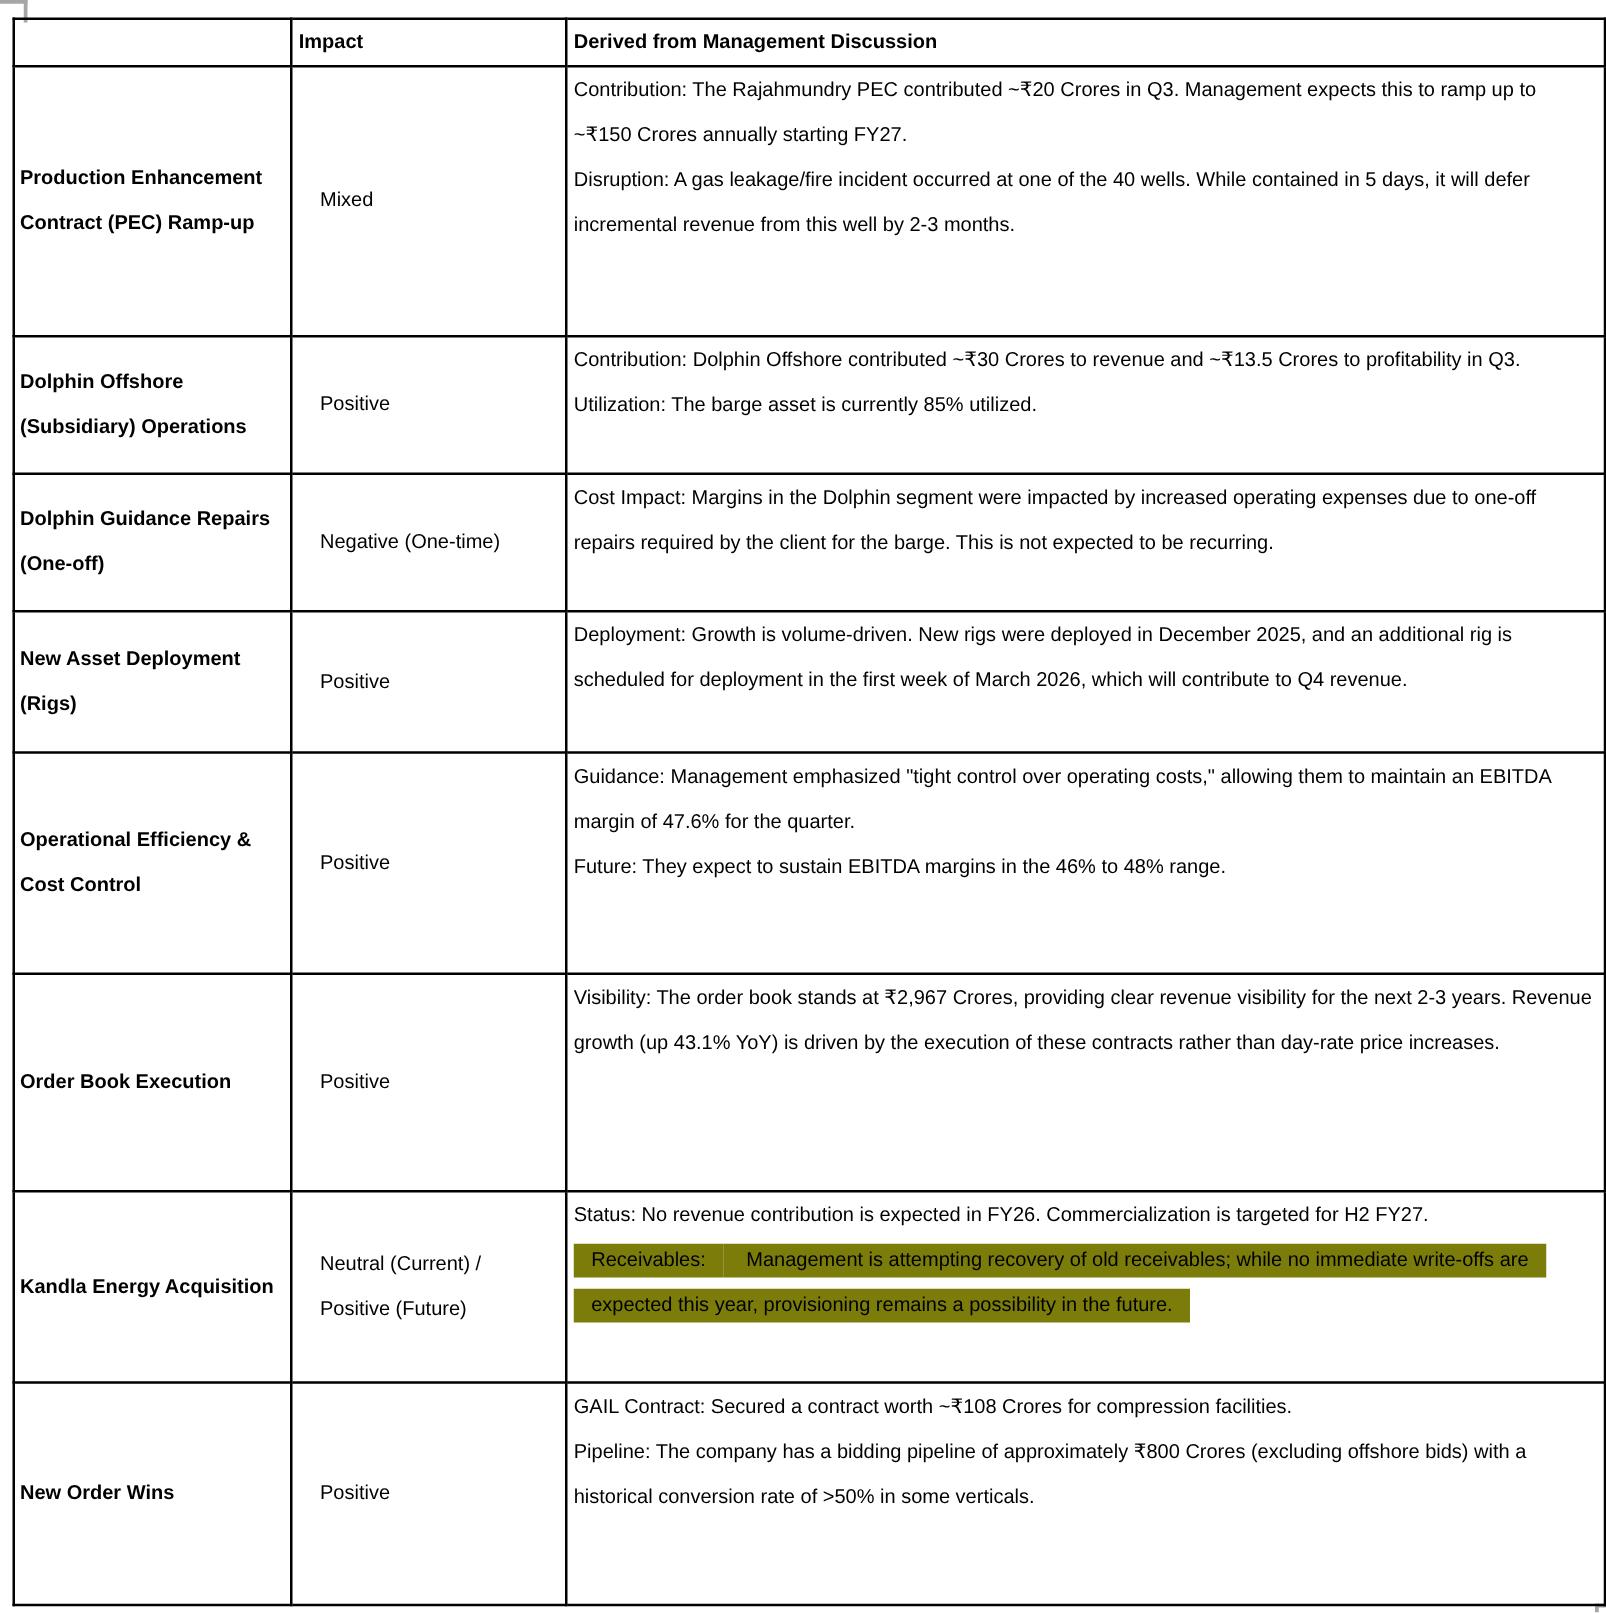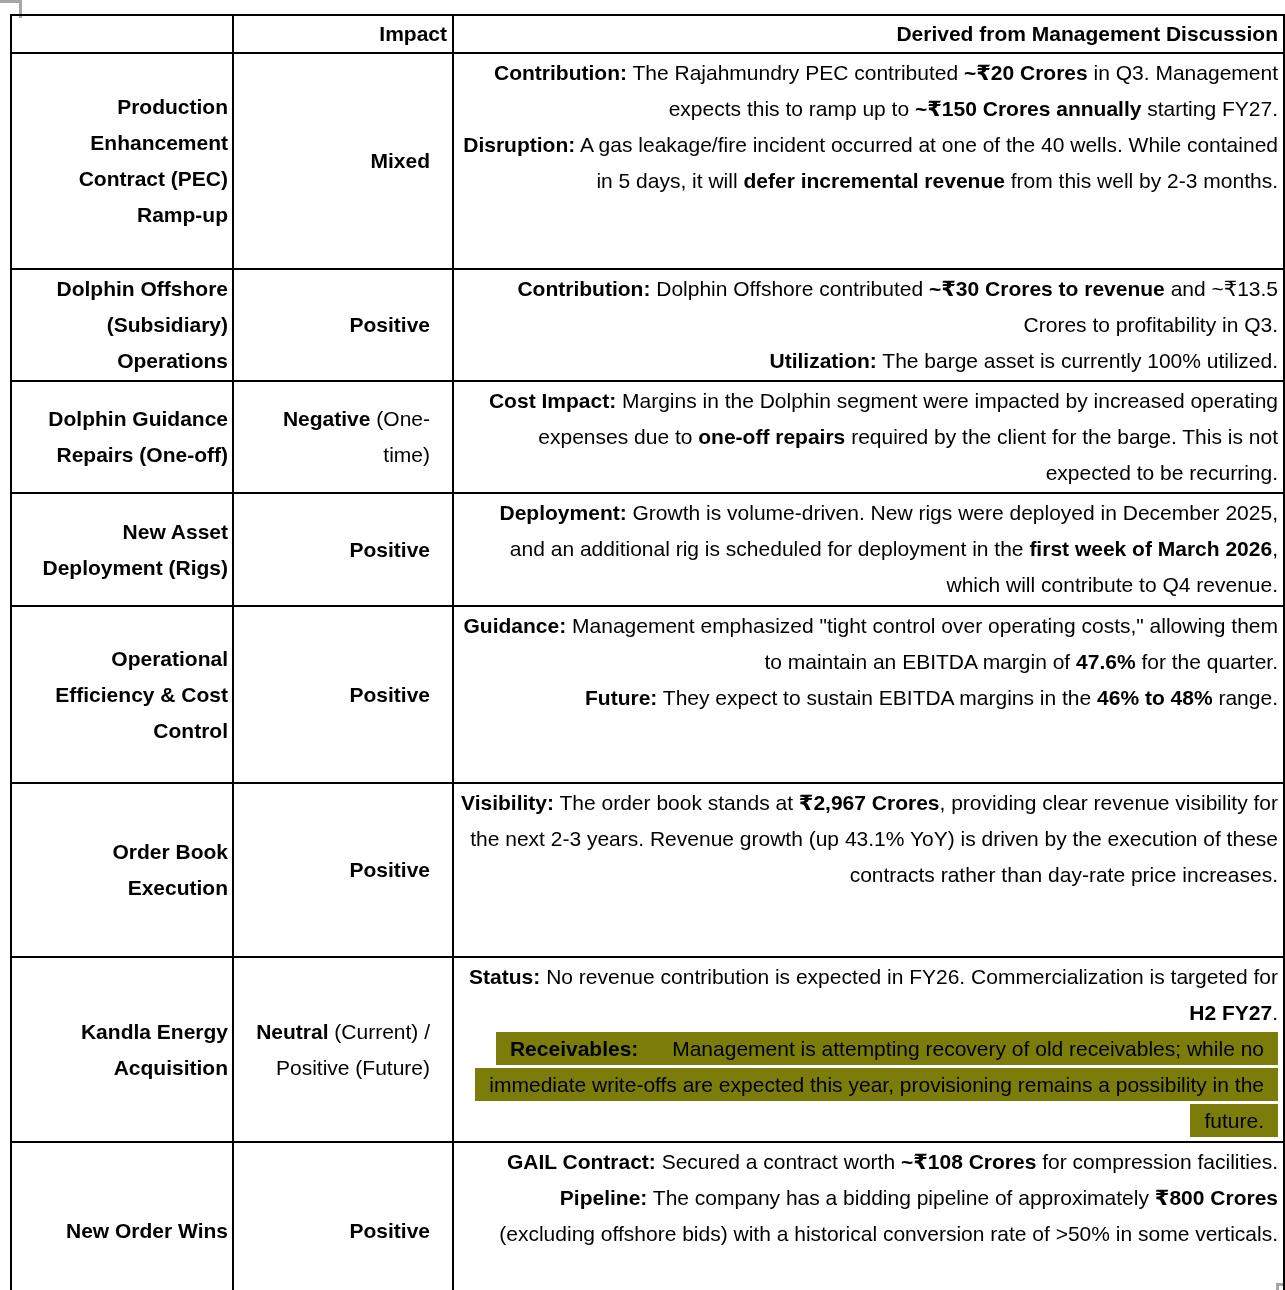"Impact" th, td { font-size: 21px -> 16px; text-align: right -> left }
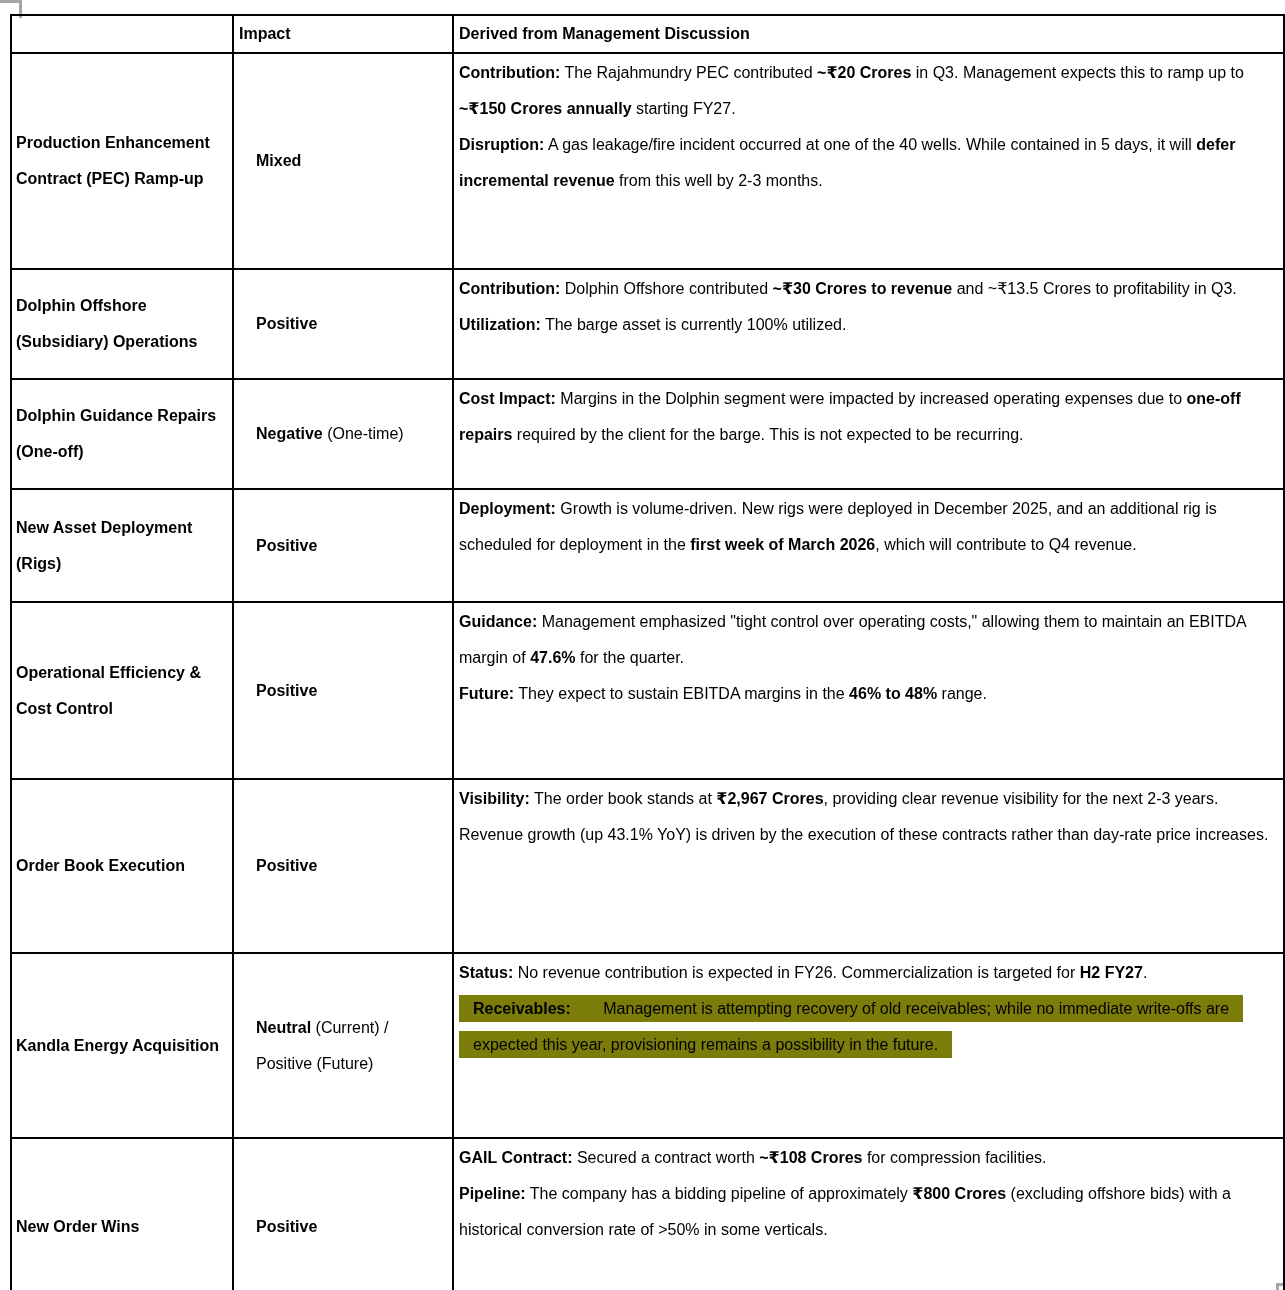"Contribution:" .b { font-weight: bold -> normal }
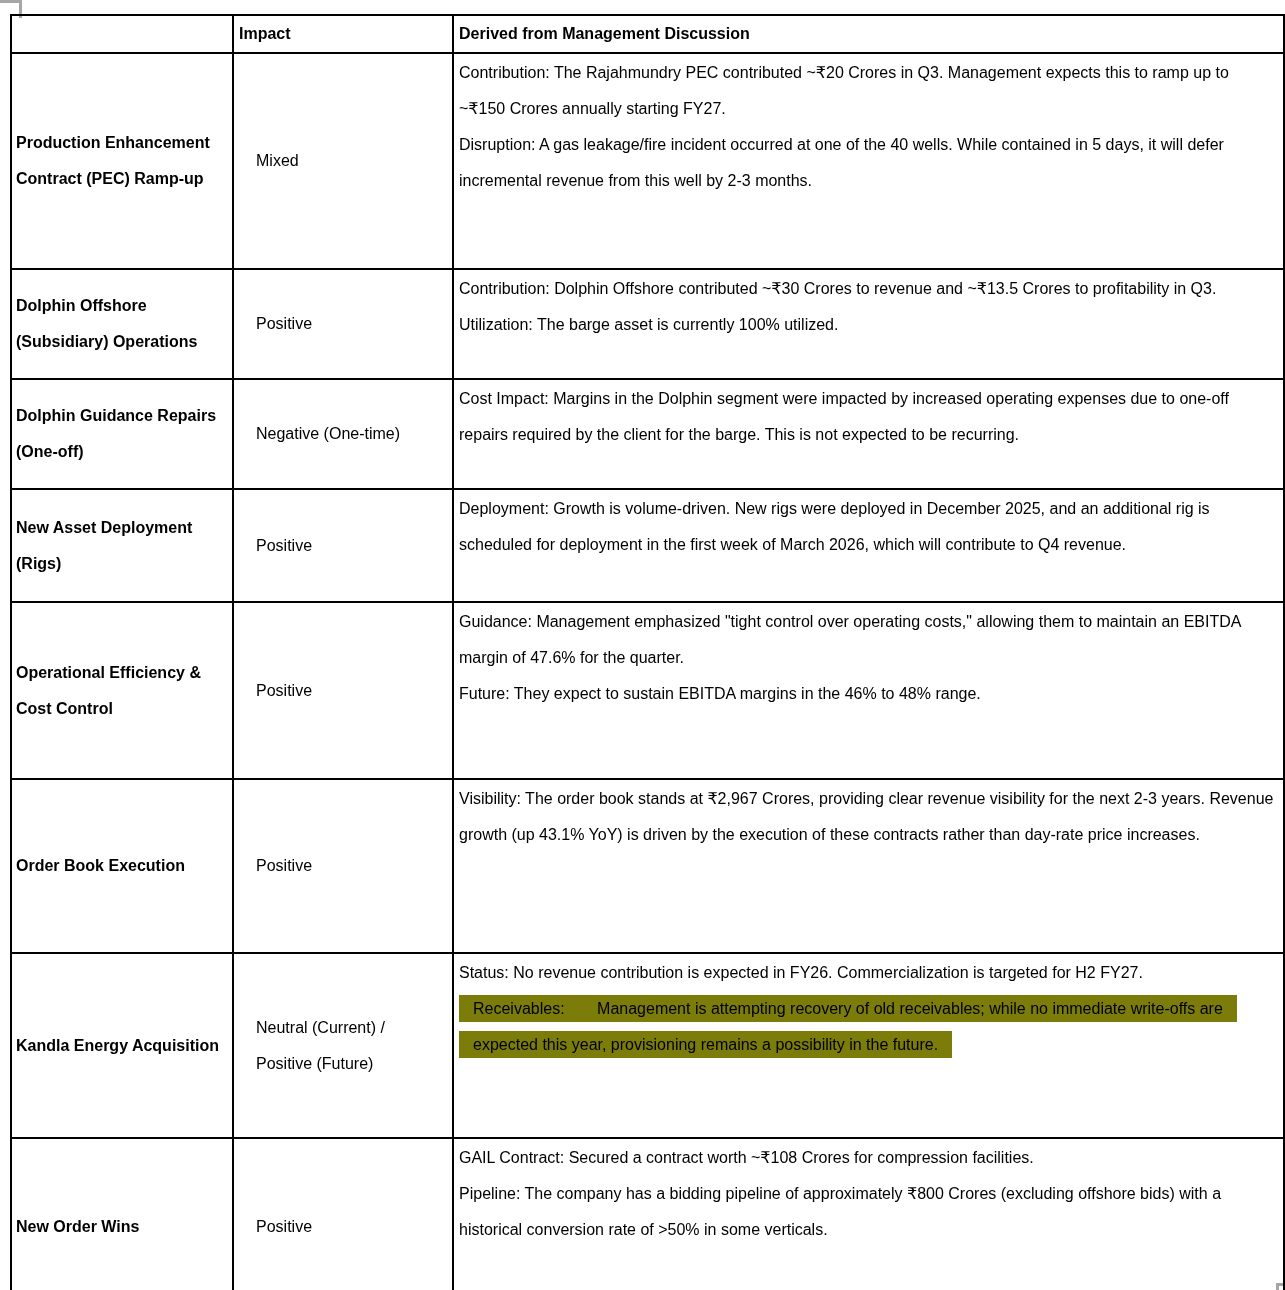"The barge asset is currently" span { text: 100% -> 85% }
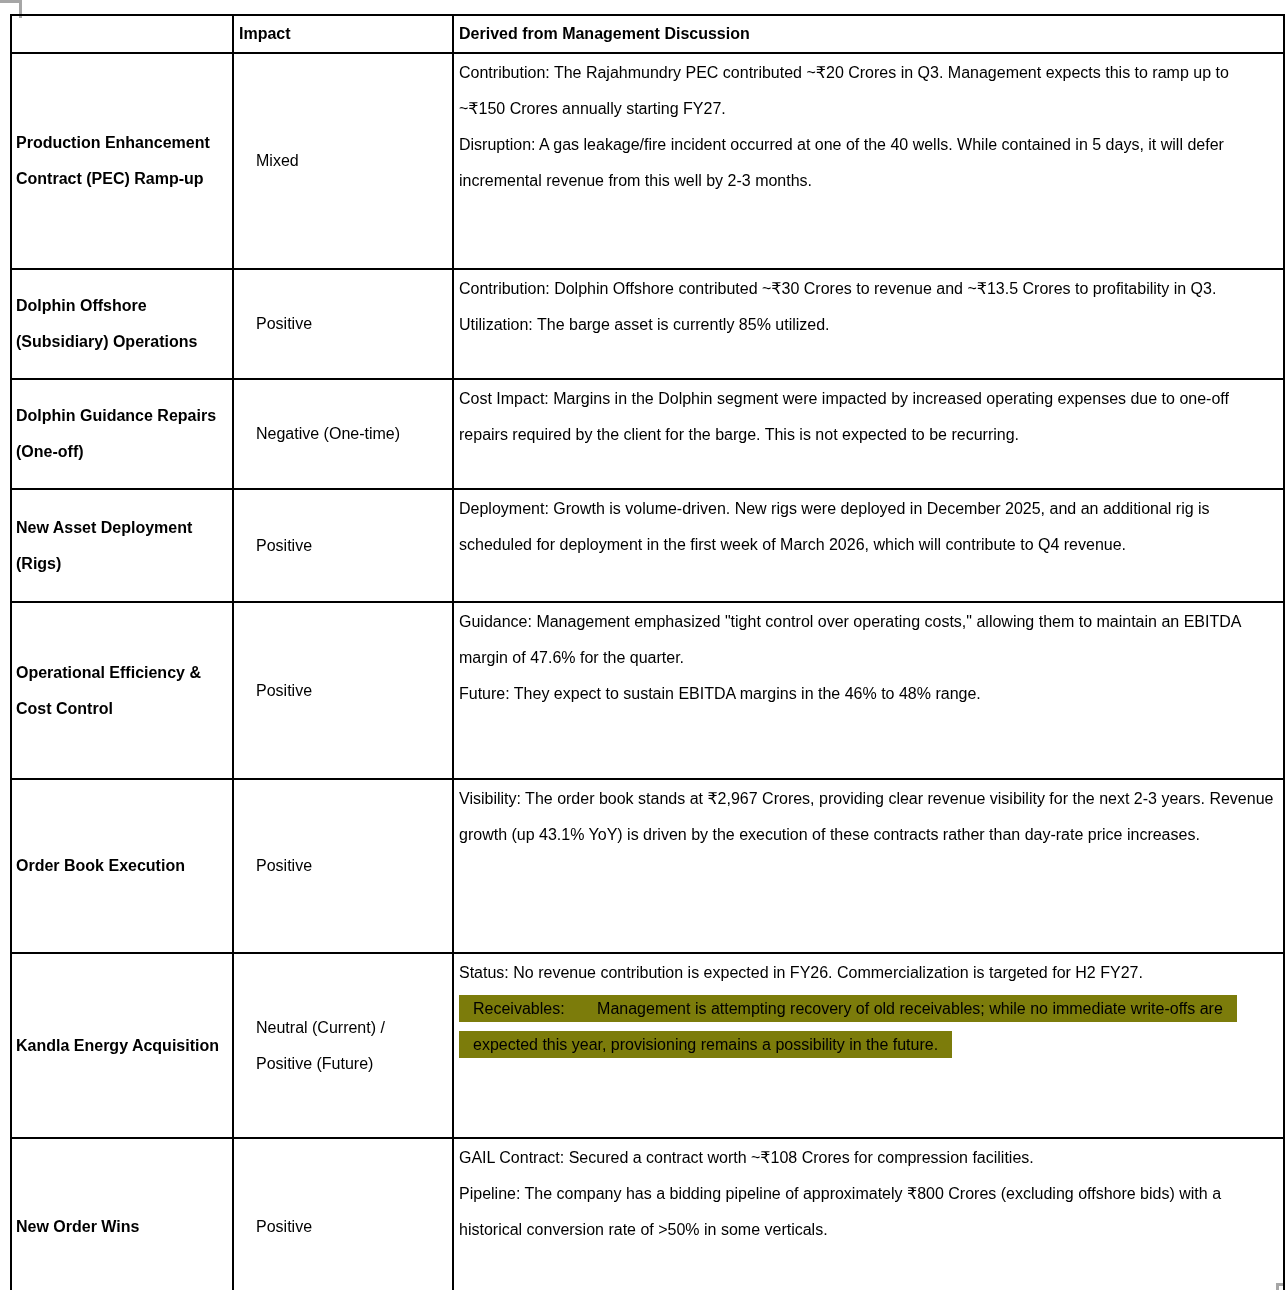"Status: No revenue contribution is" tbody tr:nth-child(7) td { height: 185px -> 153px }
